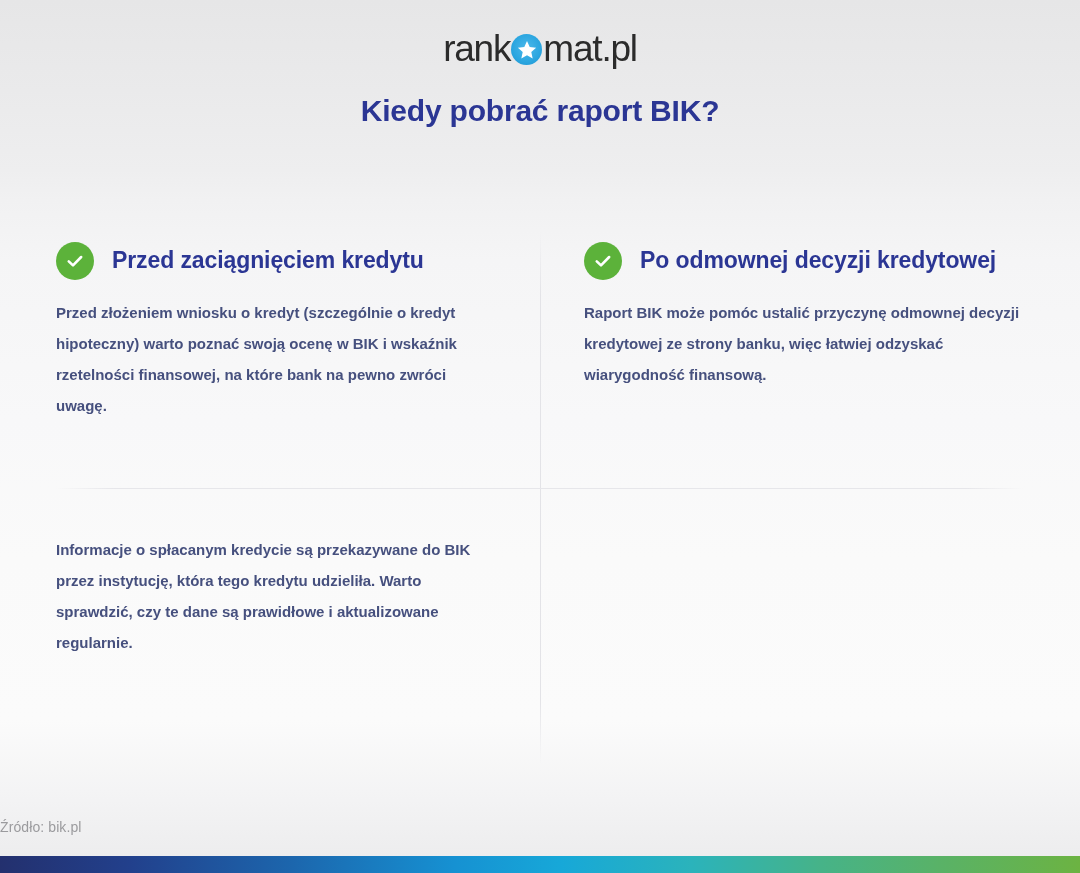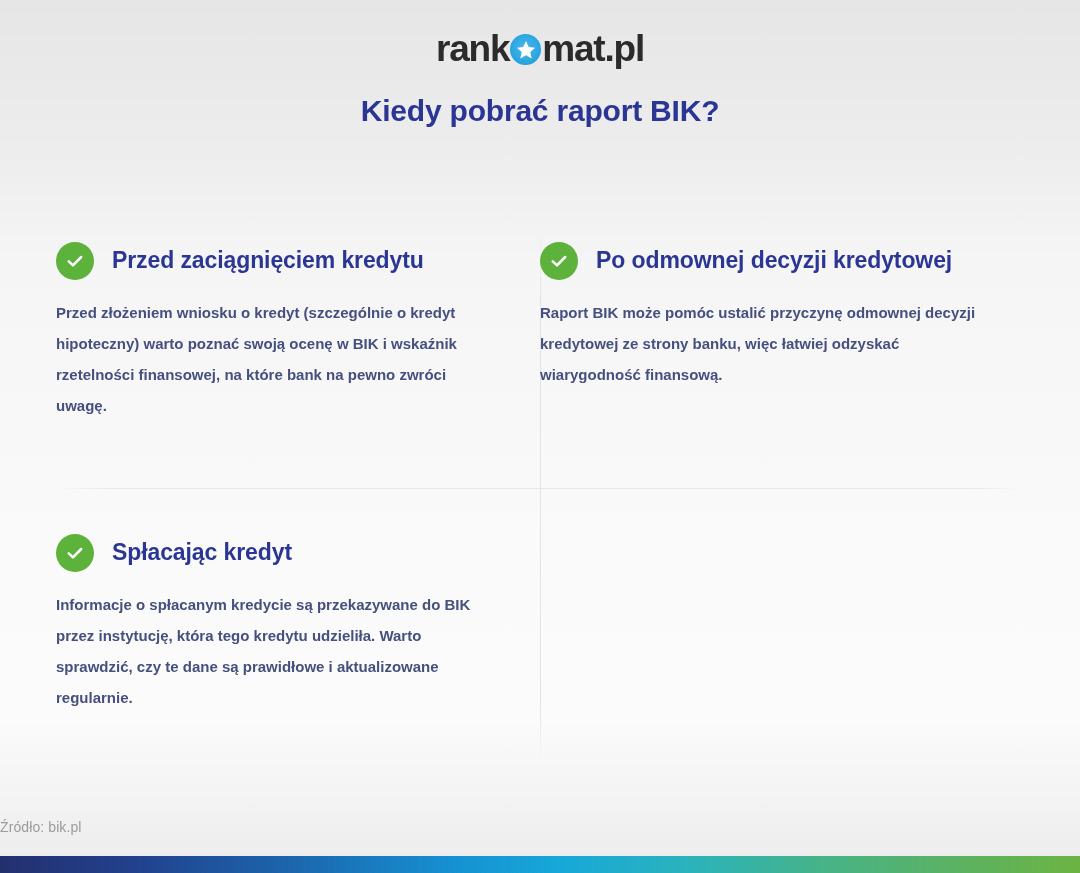"rank" .logo { font-weight: 700 -> 400 }
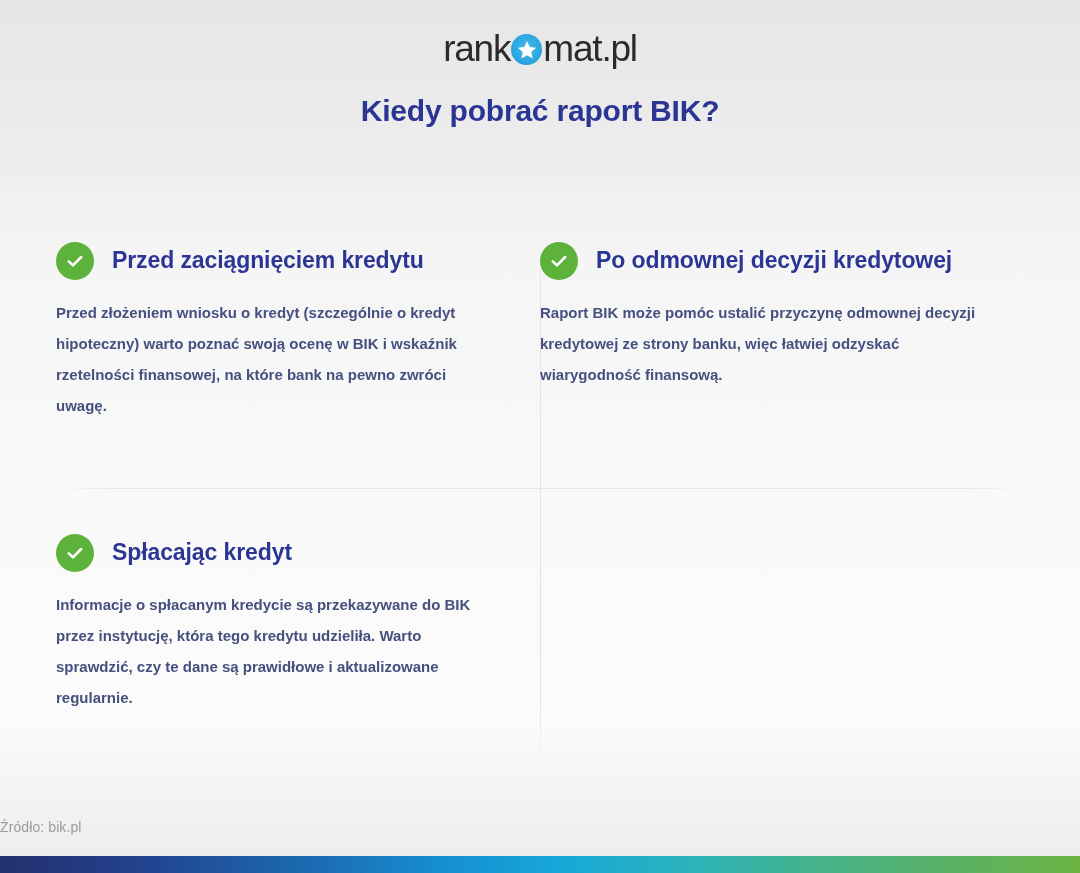"Po odmownej decyzji kredytowej" .card.col-right { padding-left: none -> 44px }
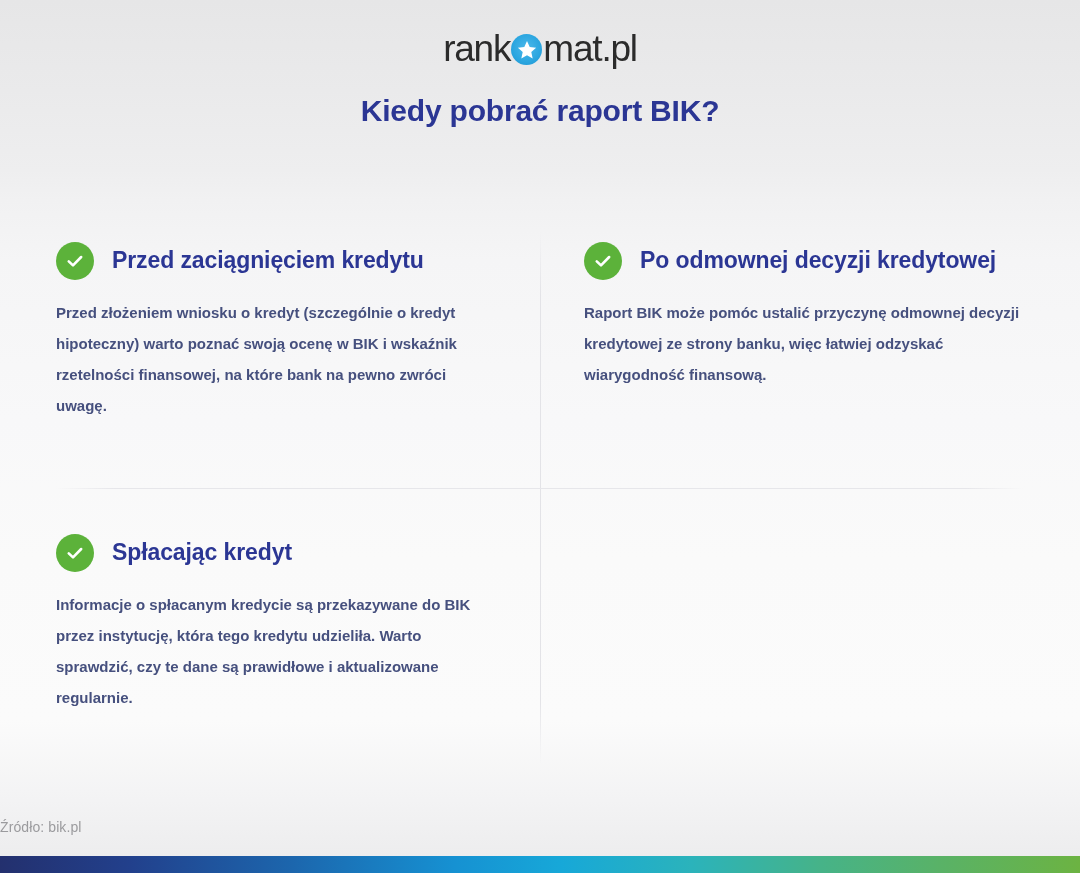"Spłacając kredyt" div.card-head { html: <div> <span> <svg> <path></path> </svg> </span> <span>Spłacając kredyt</span> </div> -> none }
